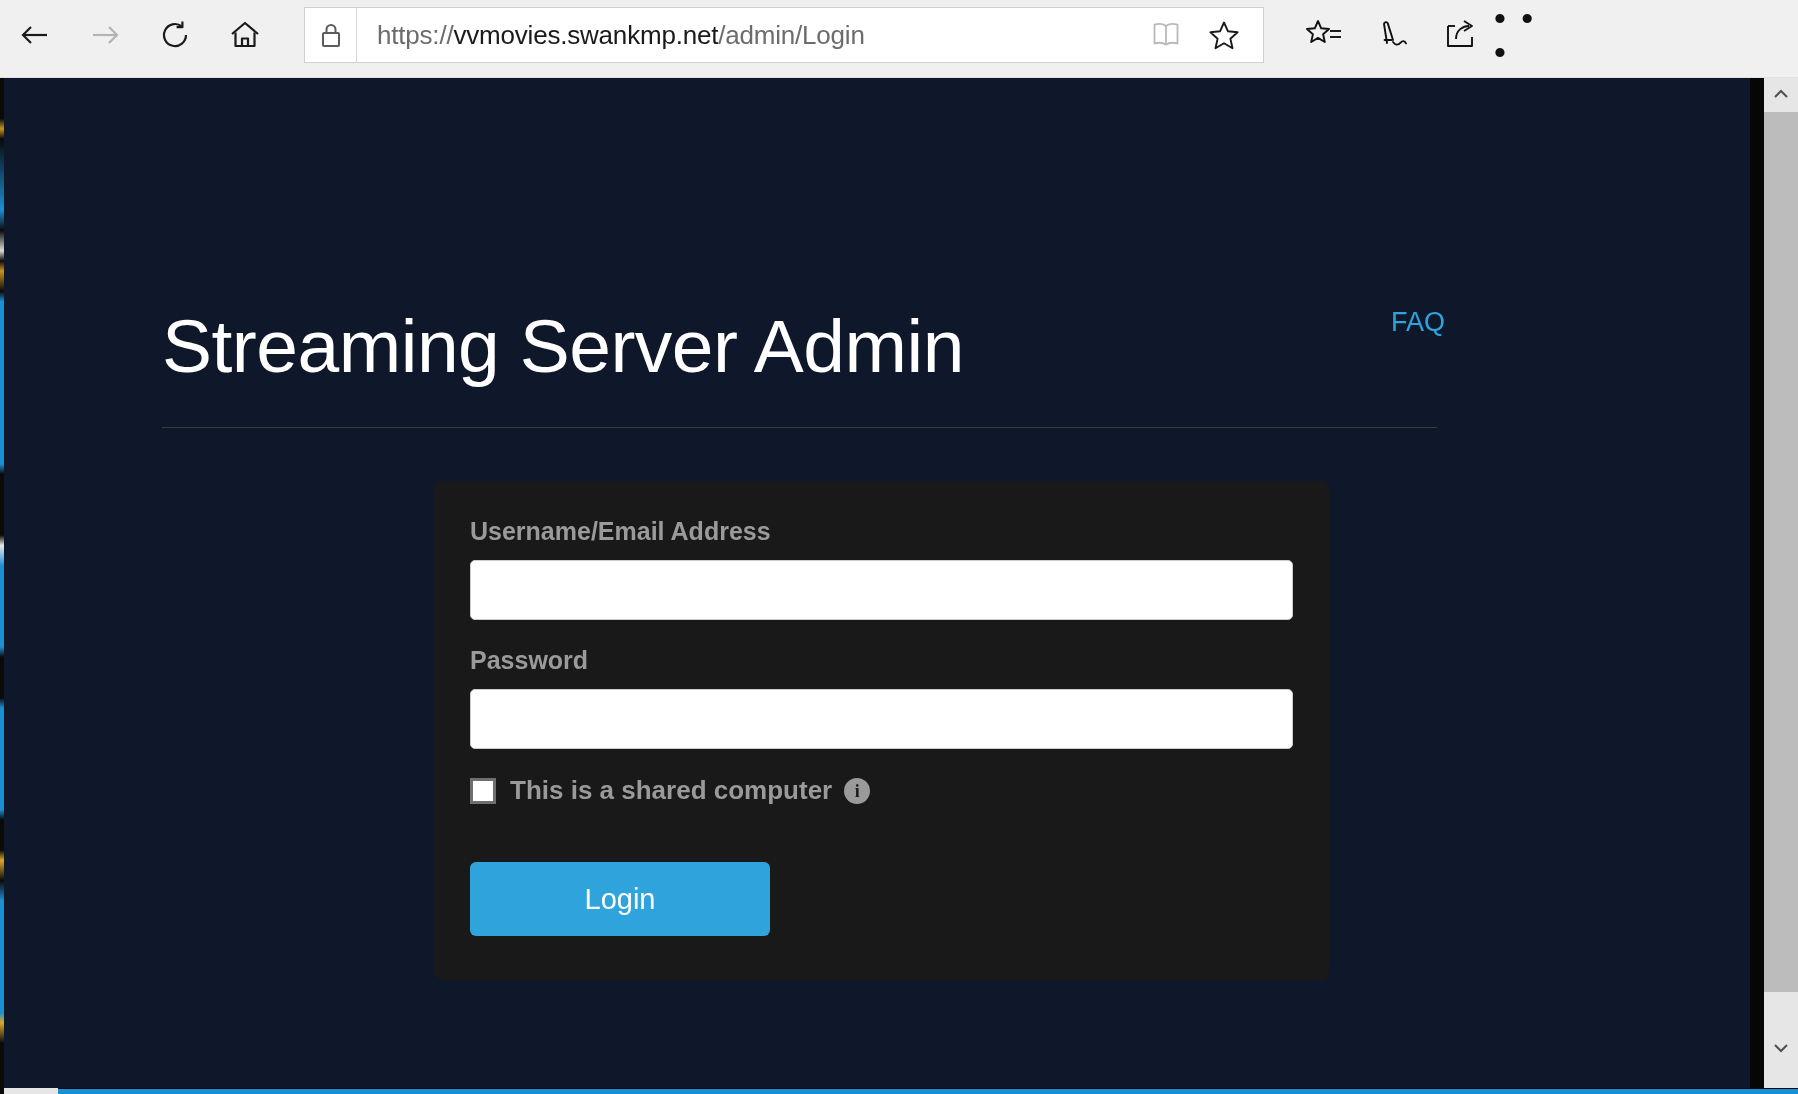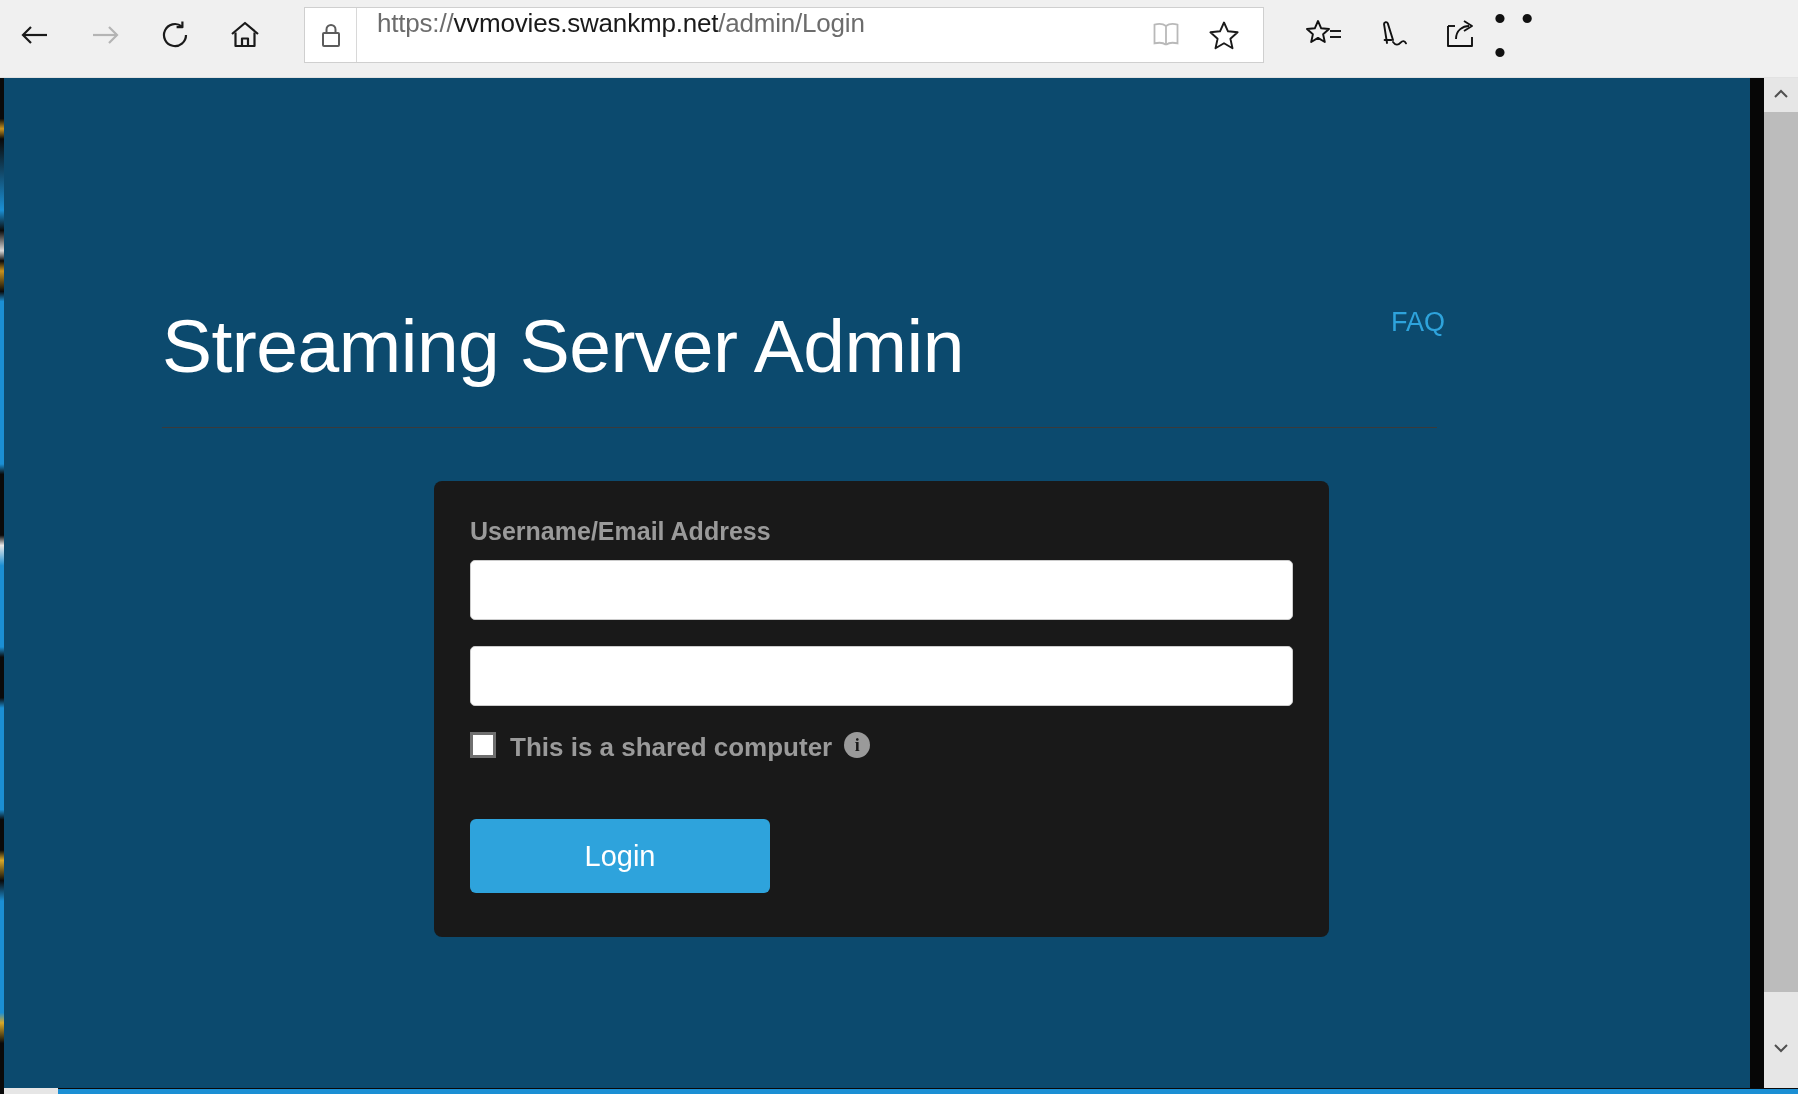"https://vvmovies.swankmp.net/admin/Login" .addr-wrap { align-items: flex-start -> center }
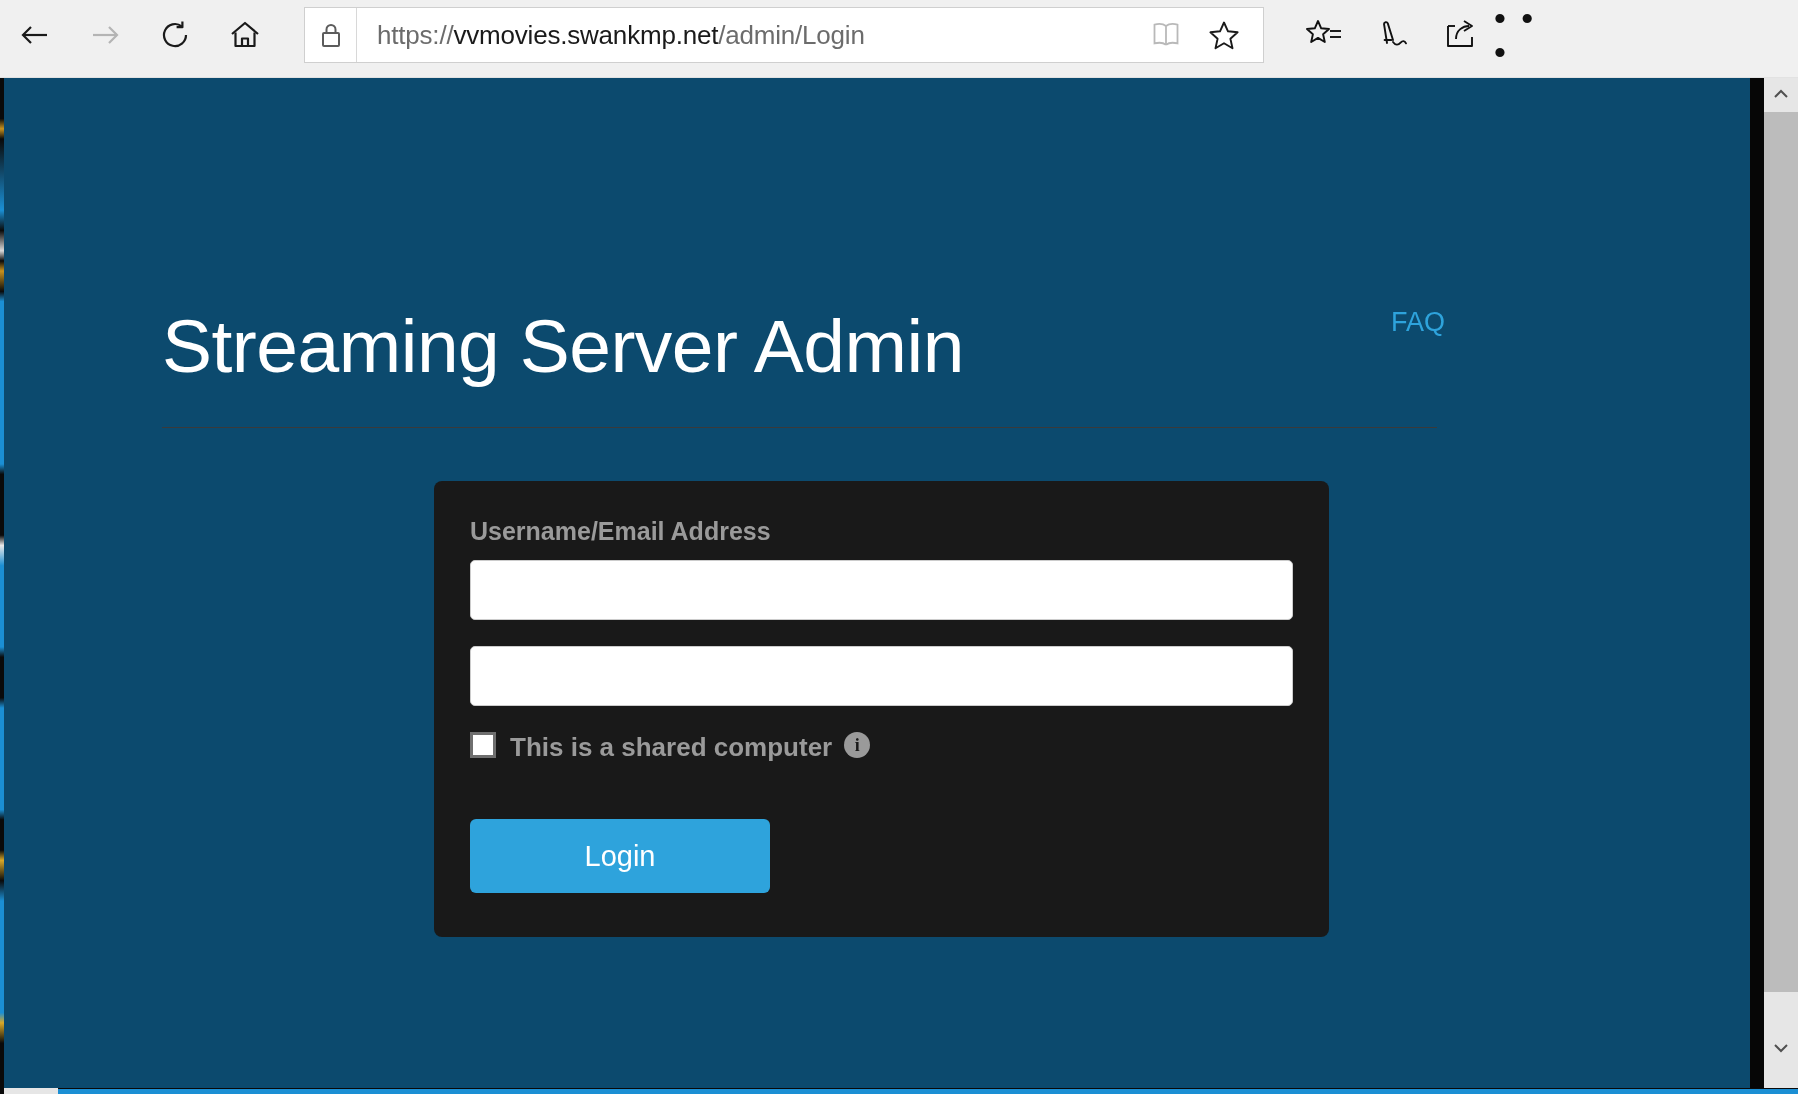"Streaming Server Admin" .page { background: #0c4a6e -> #0f172a }
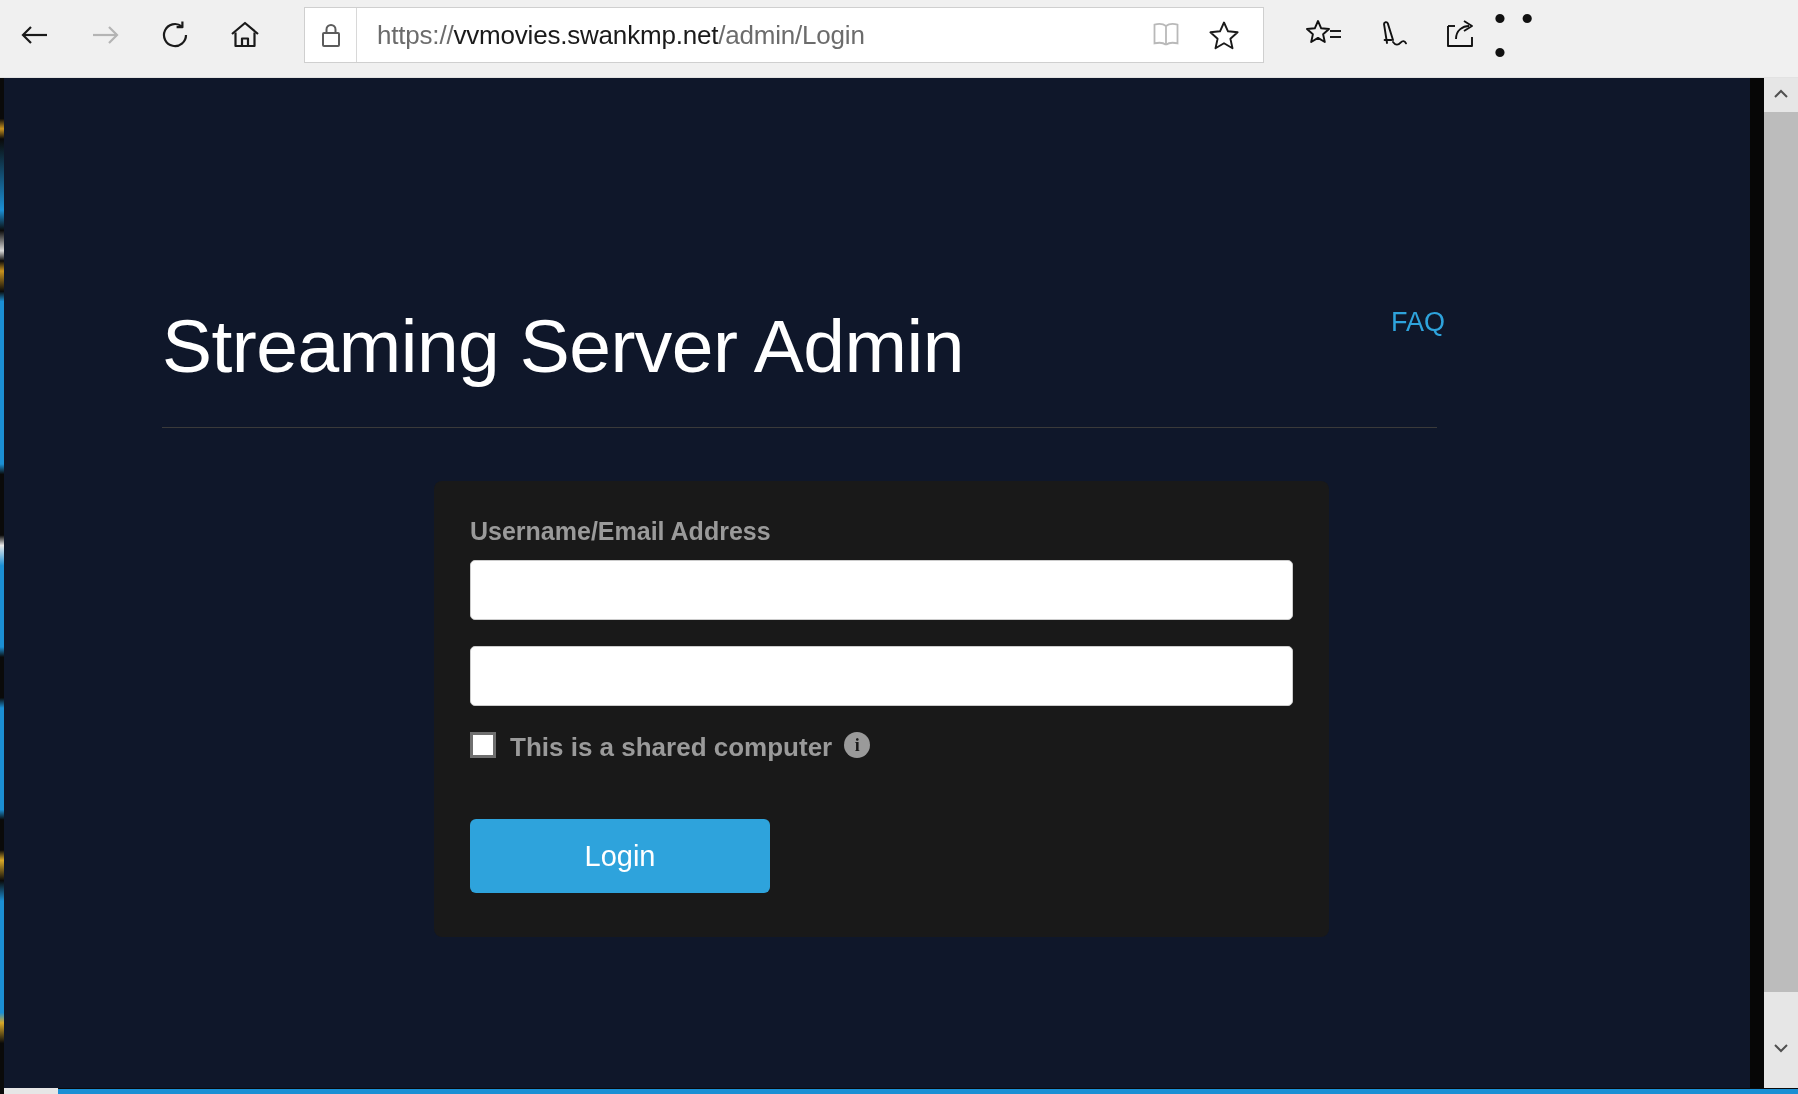"Password" label.field-label { html: none -> <label>Password</label> }
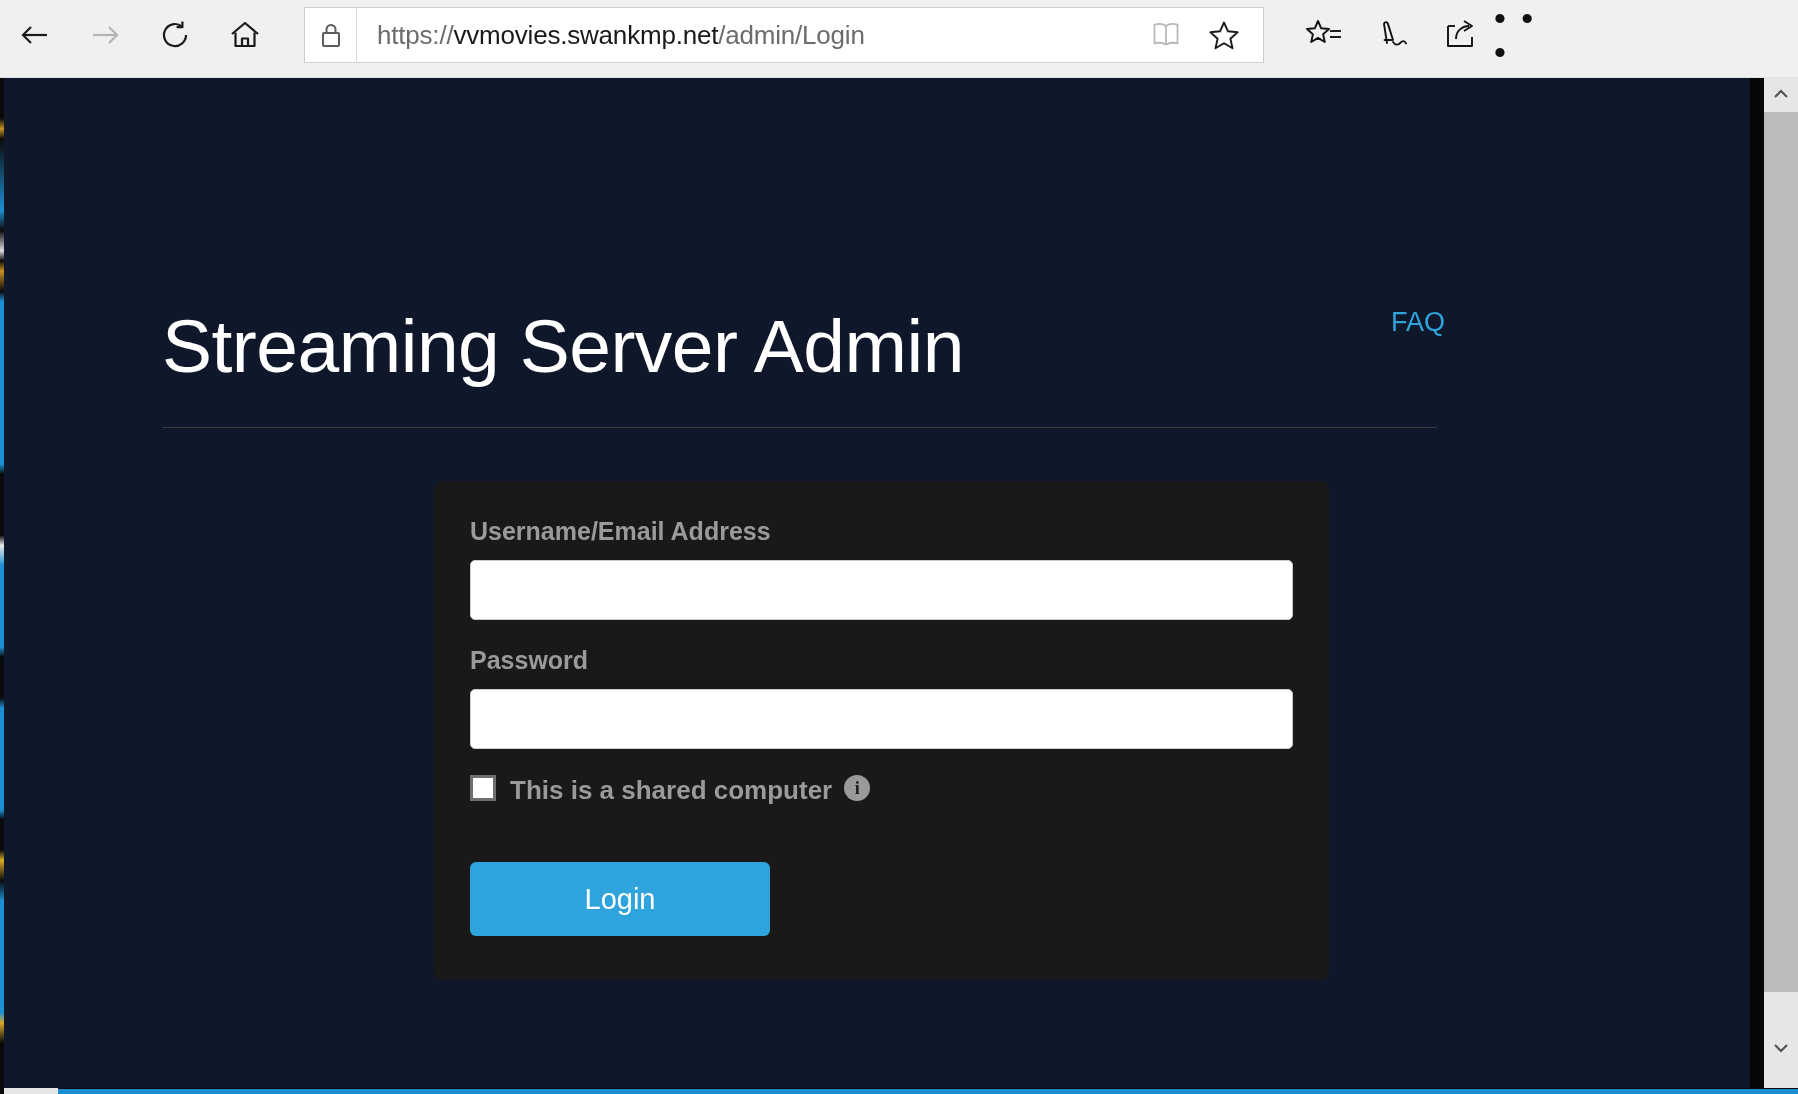"This is a shared computer" .check-row { align-items: none -> center }
